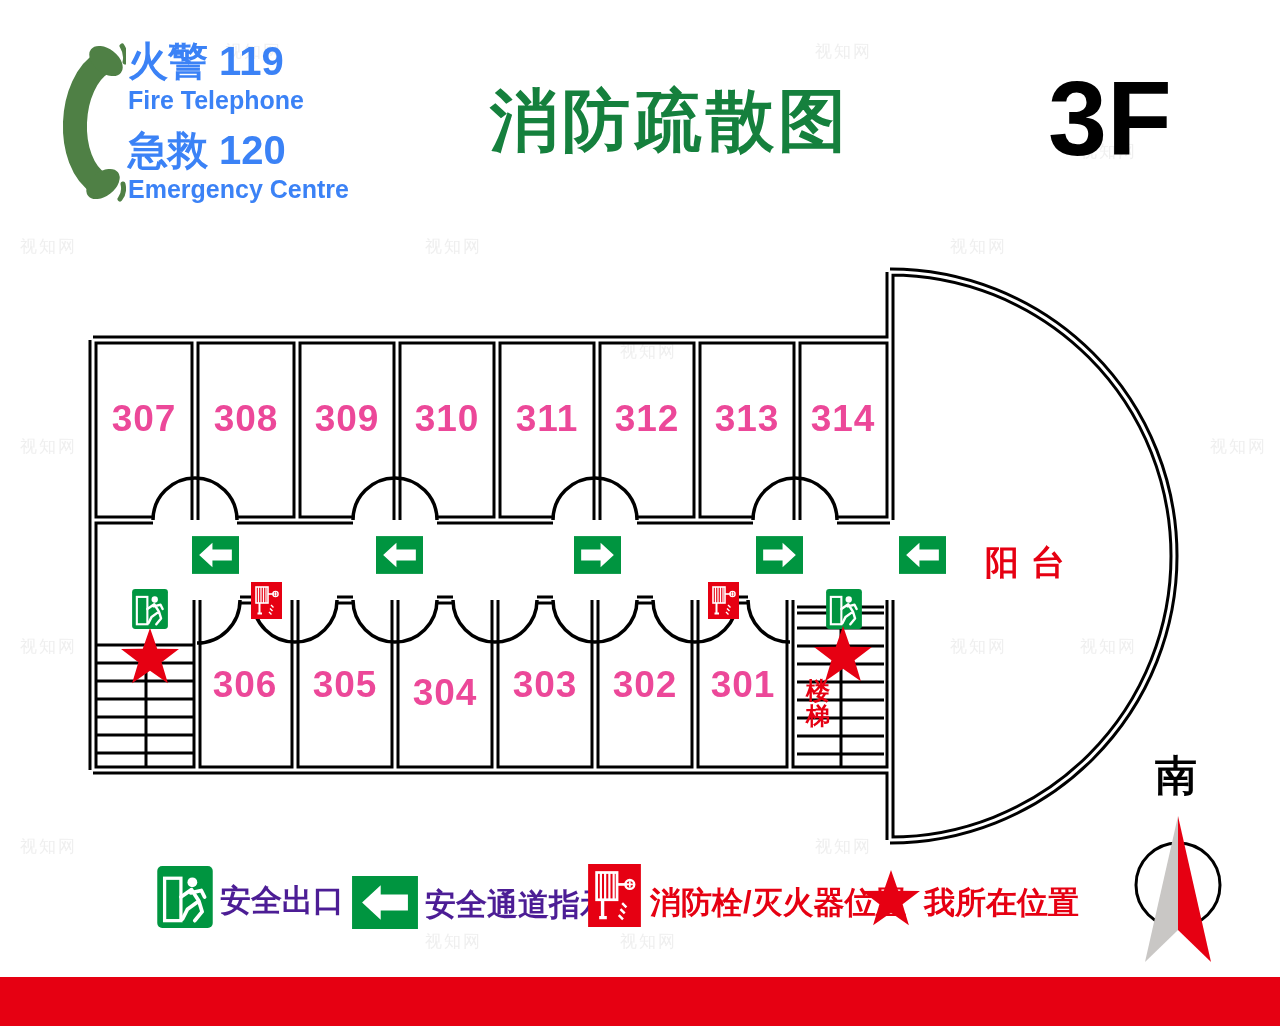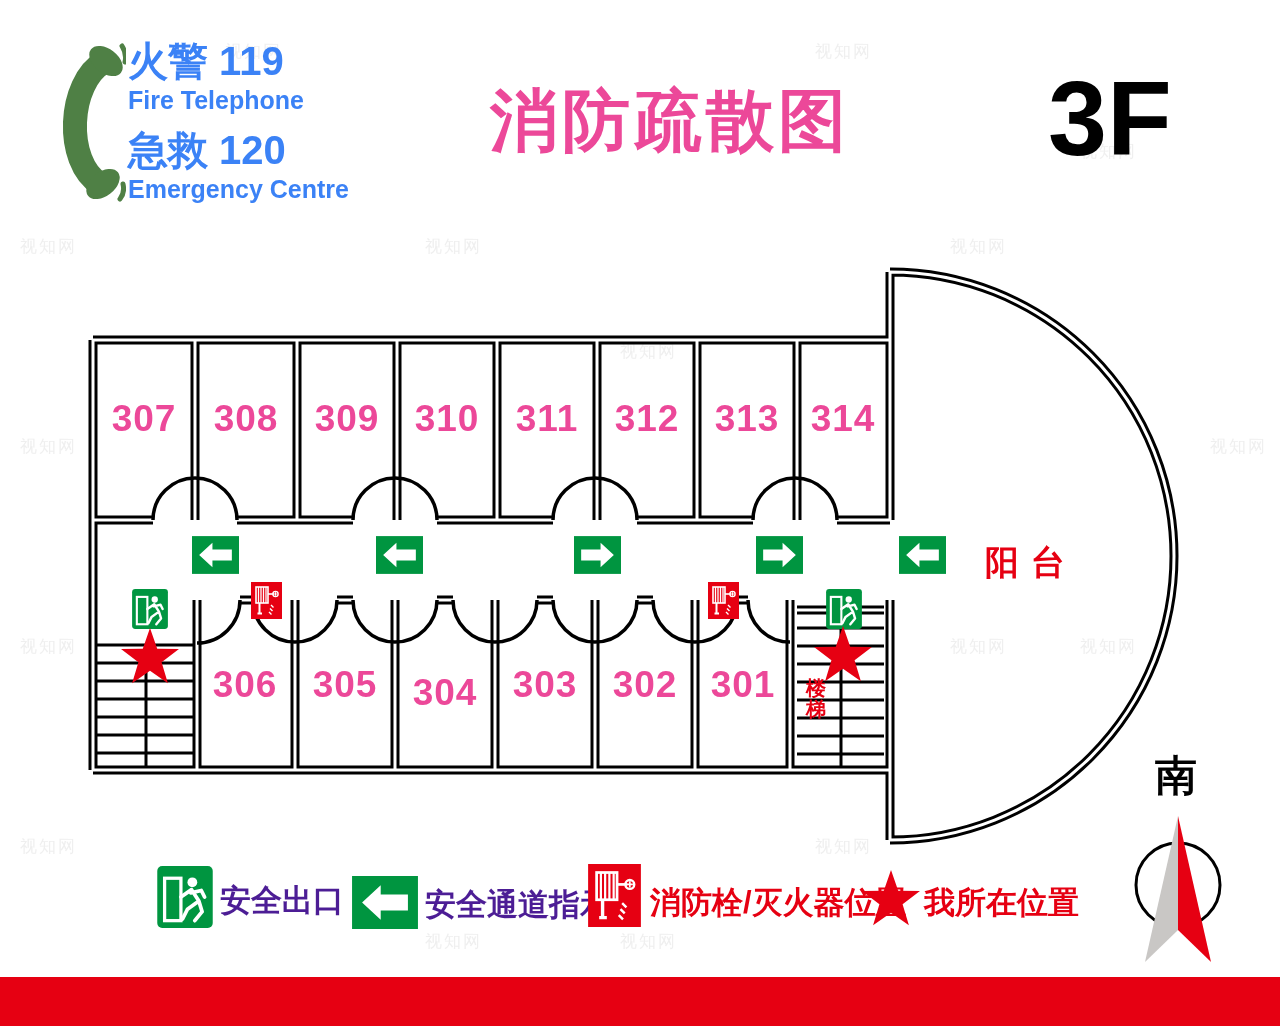"消防疏散图" div.abs { color: #ec4899 -> #15803d }
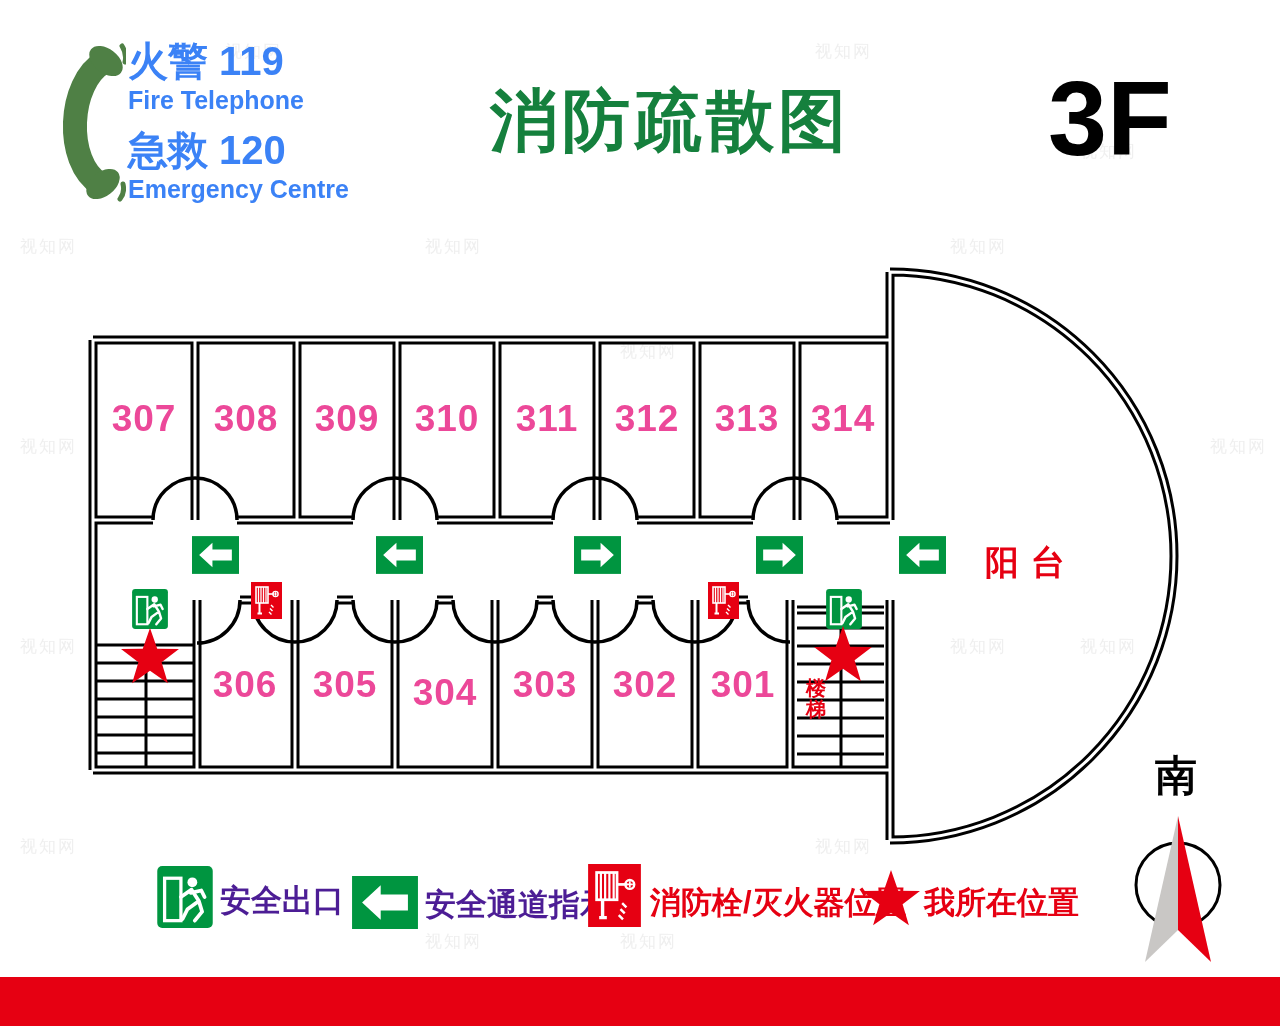"楼梯" span.abs { font-size: 20px -> 24px }
